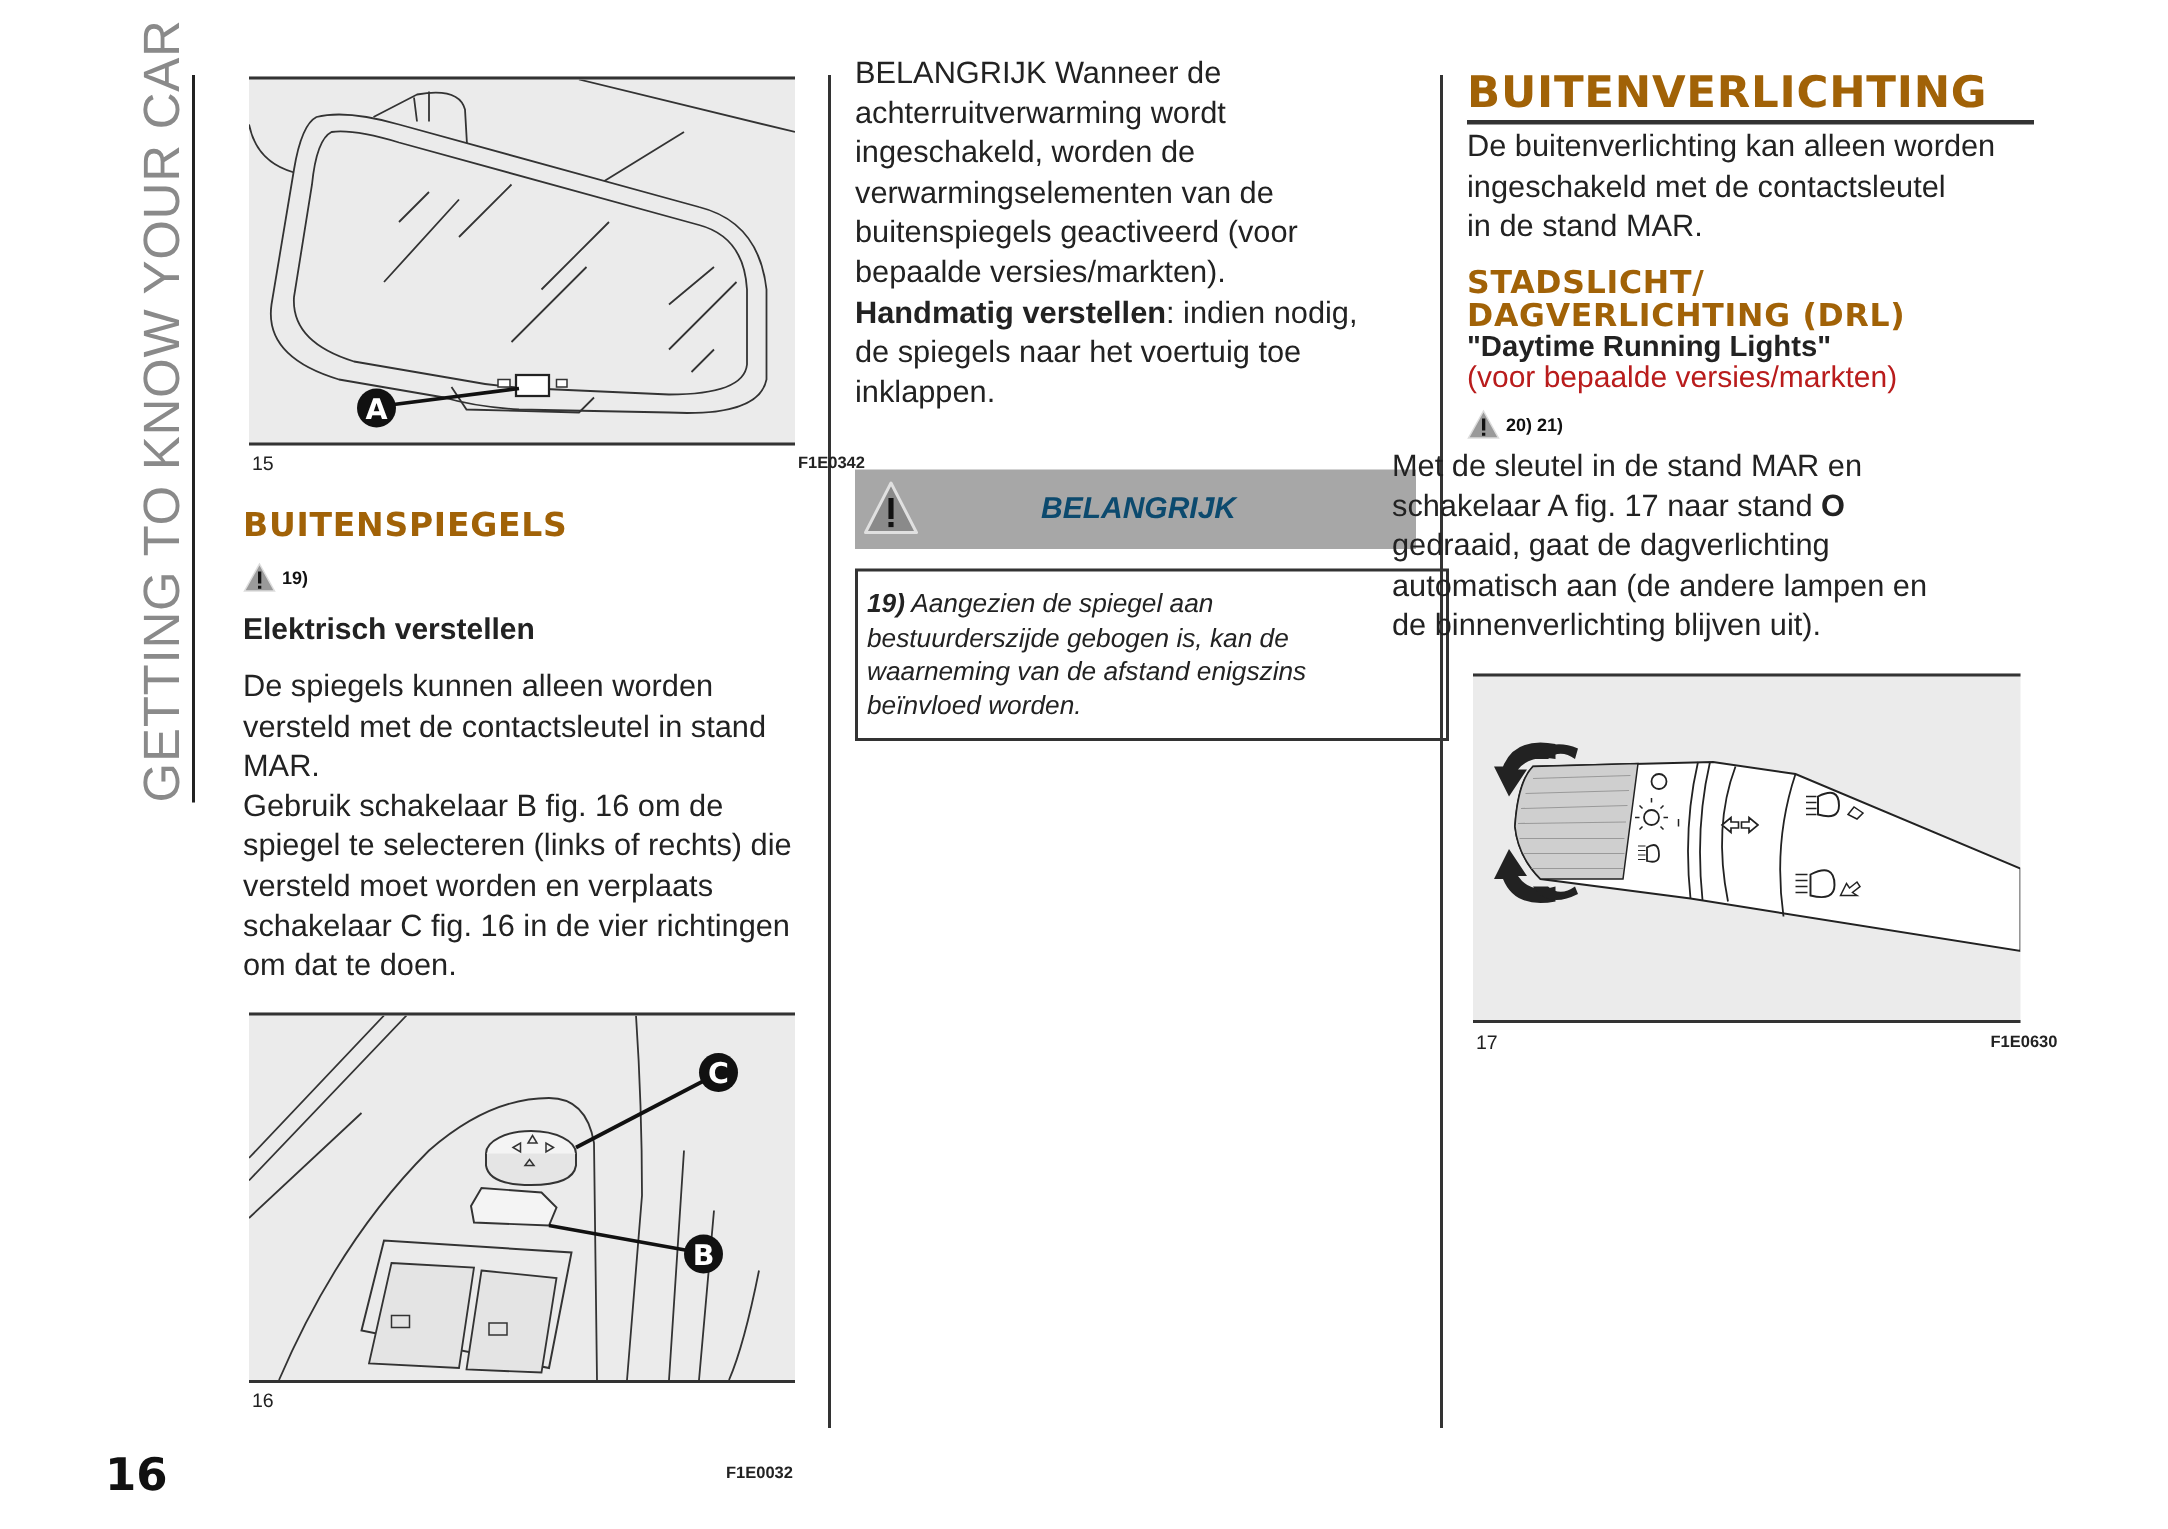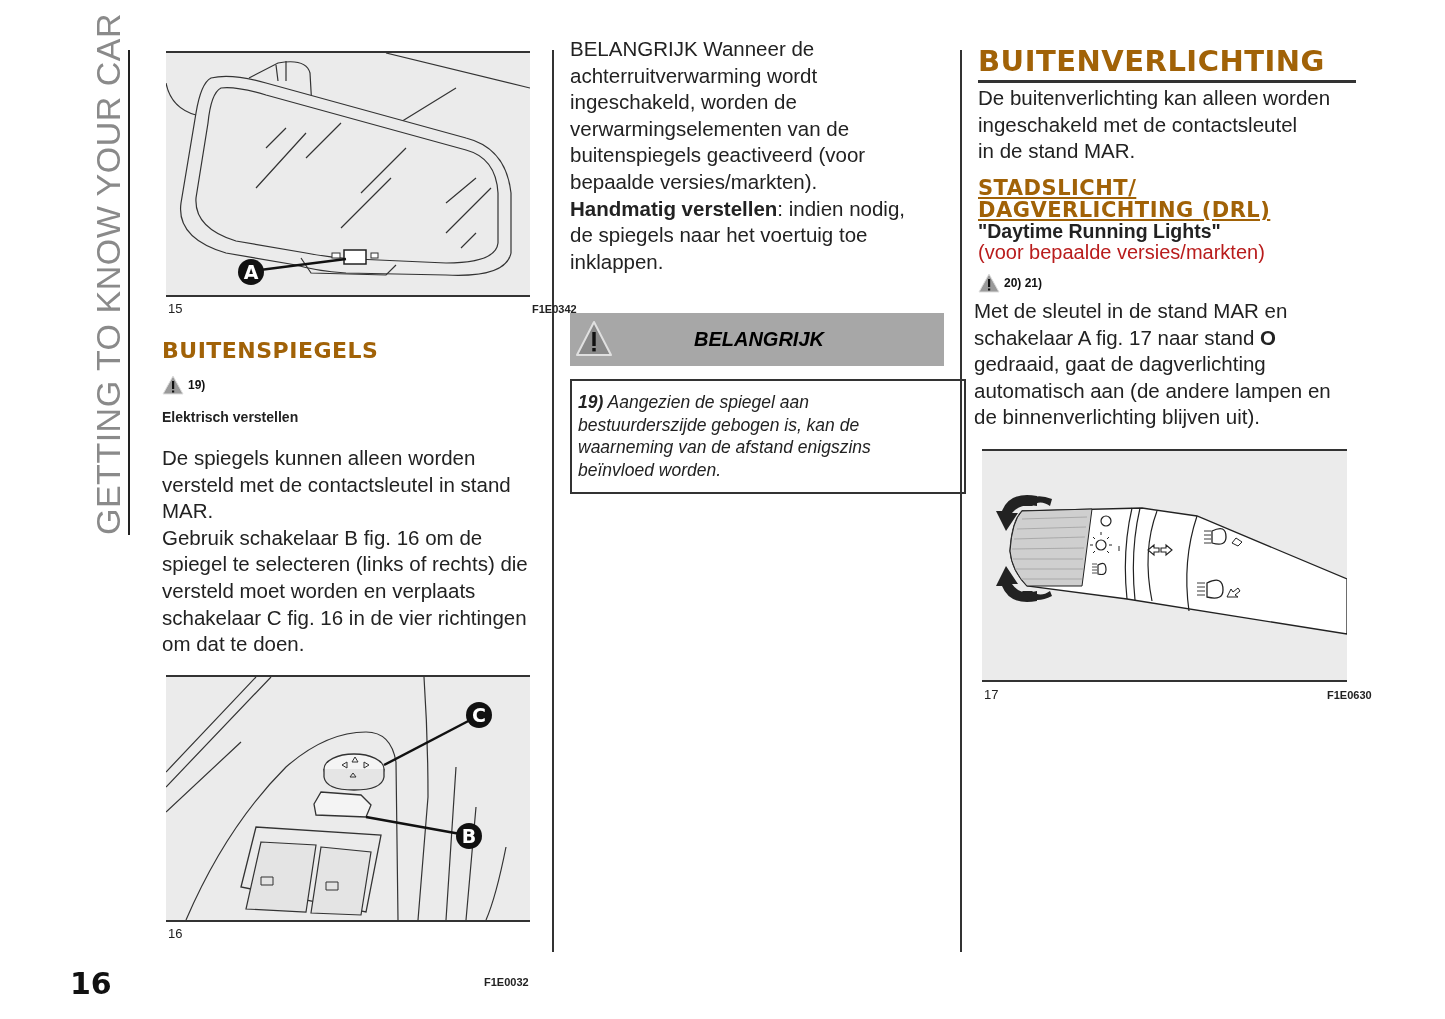"STADSLICHT/" div.abs { text-decoration: underline -> none }
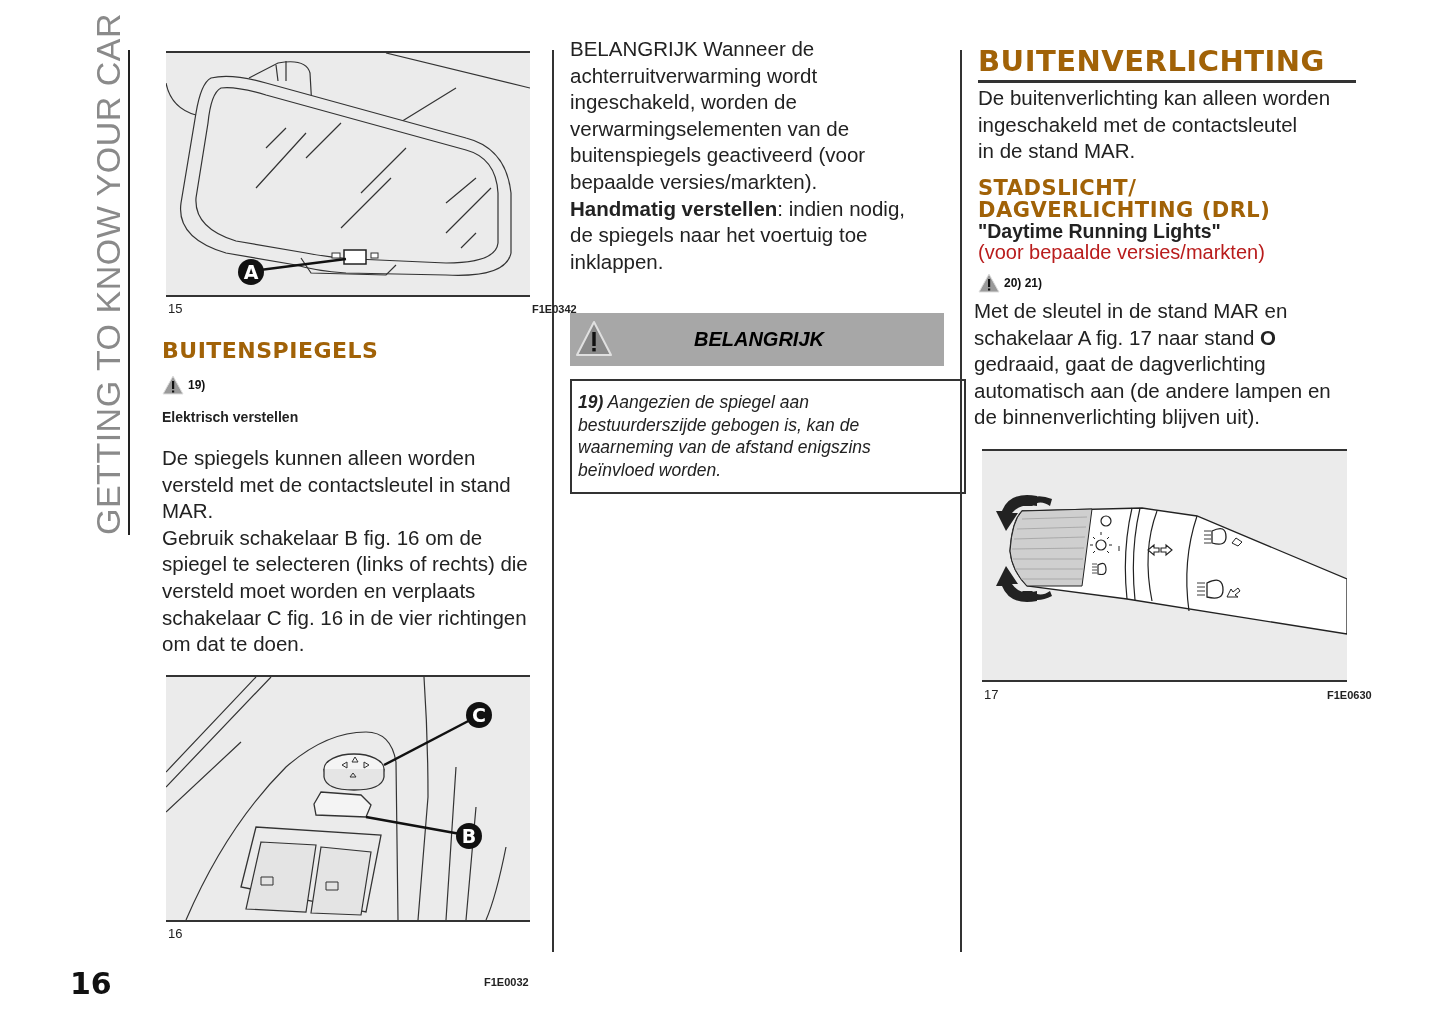"Met de sleutel in de" div.abs { left: 974px -> 928px }
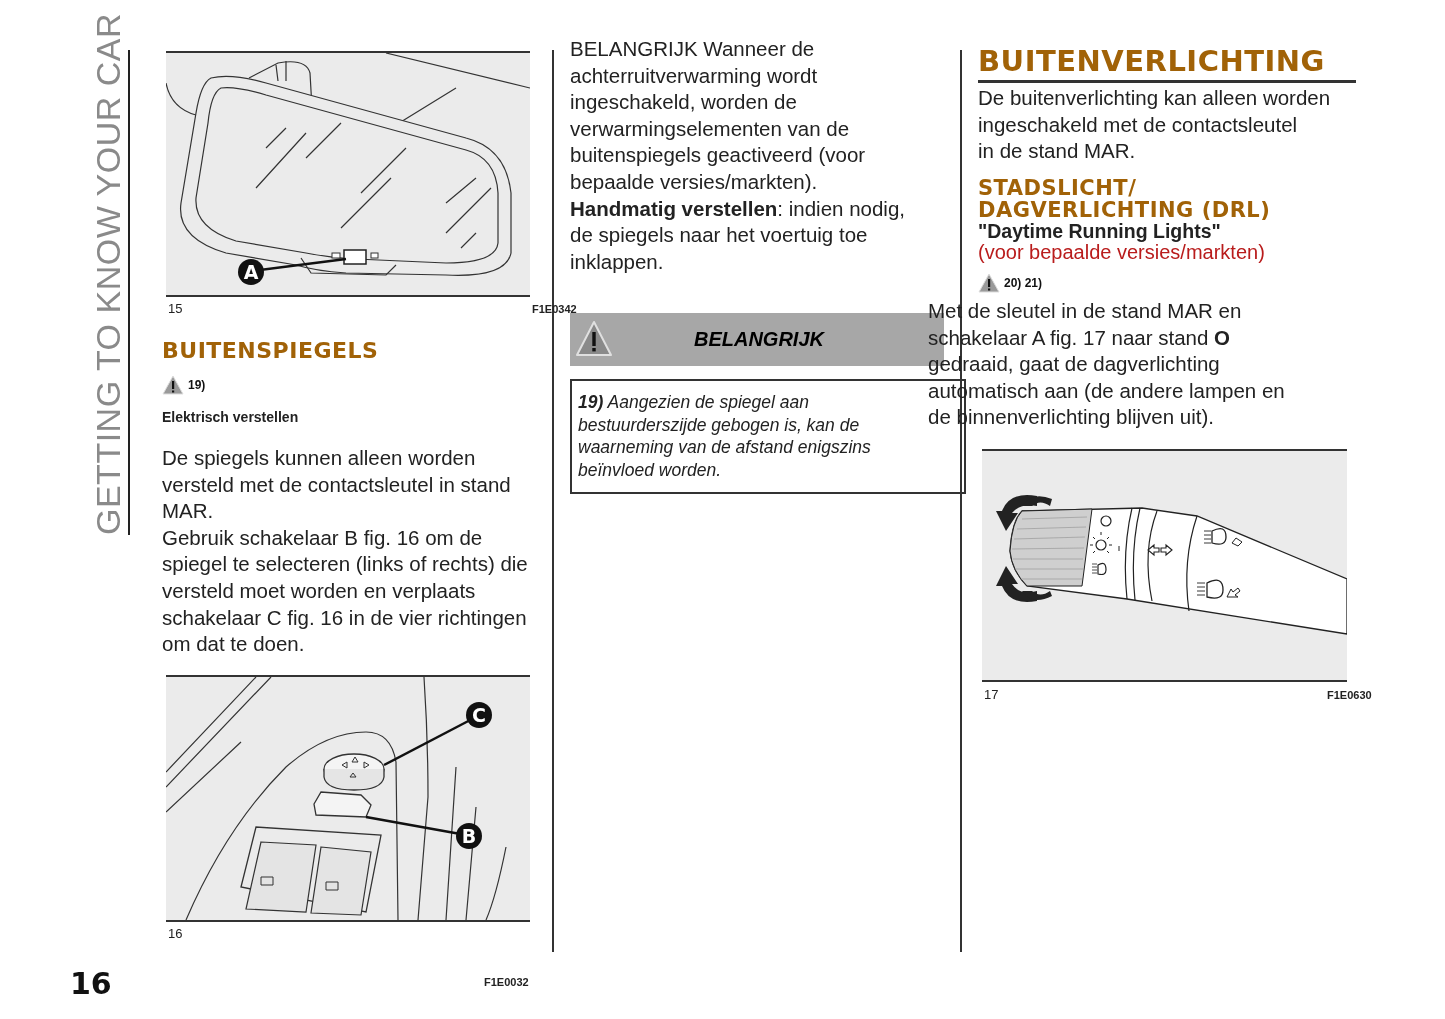"BELANGRIJK" .belangrijk-bar .lbl { color: #000000 -> #0c4a6e }
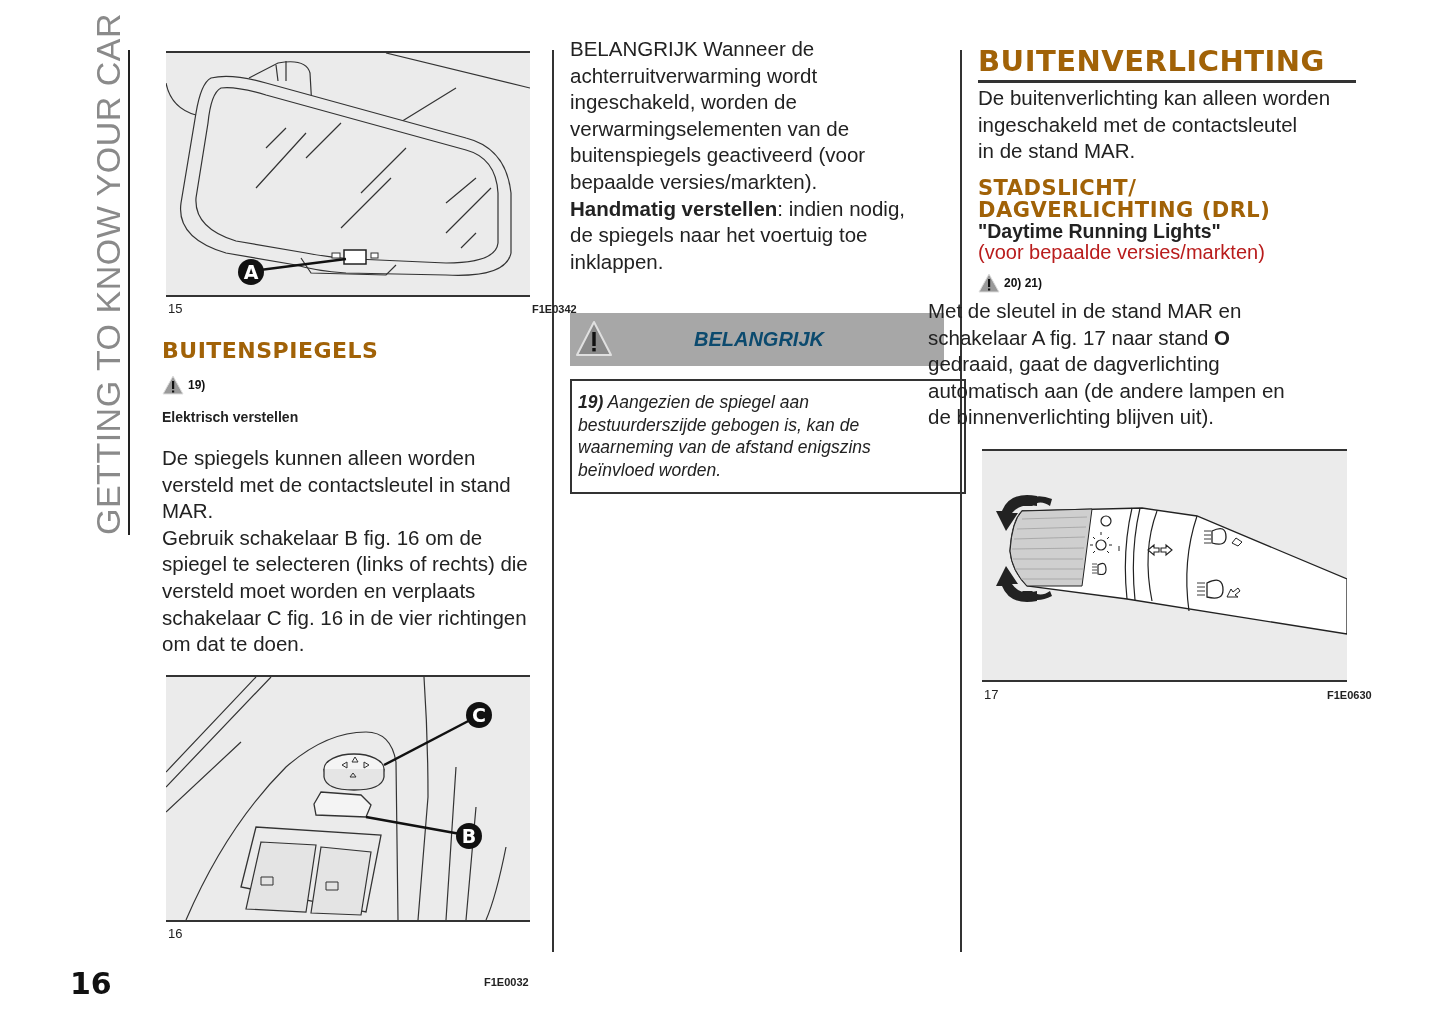"Elektrisch verstellen" div.abs { font-size: 14px -> 20px }
